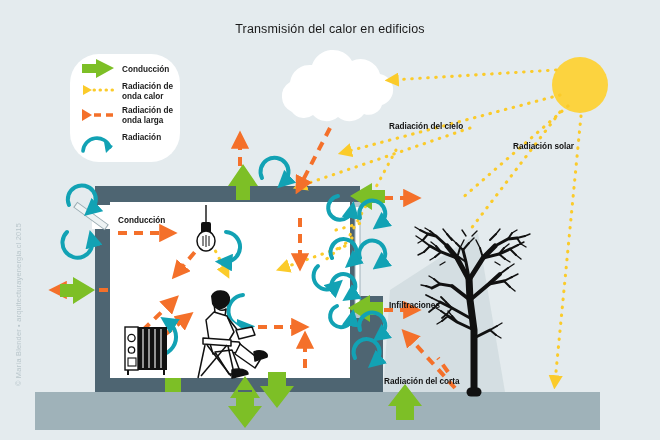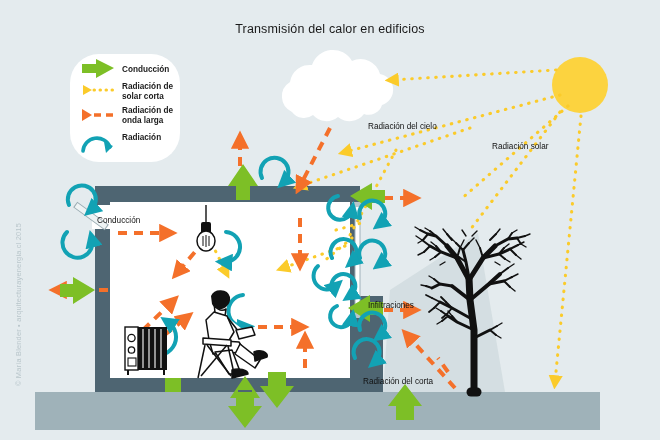"Radiación de solar corta" div.row { text: solar corta -> onda calor }
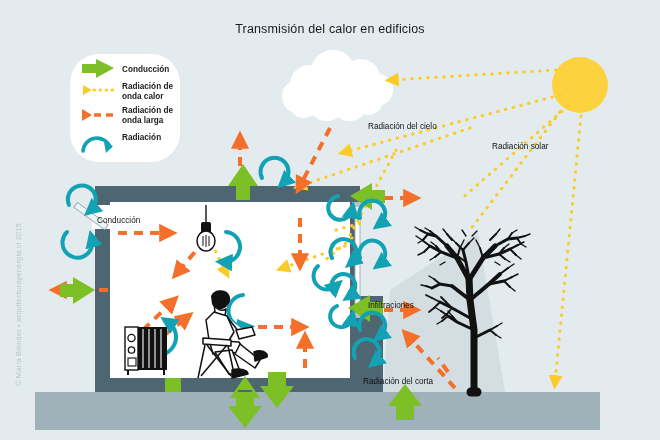"Radiación del cielo" .lbl { font-weight: normal -> bold; margin-left: none -> 21px }
